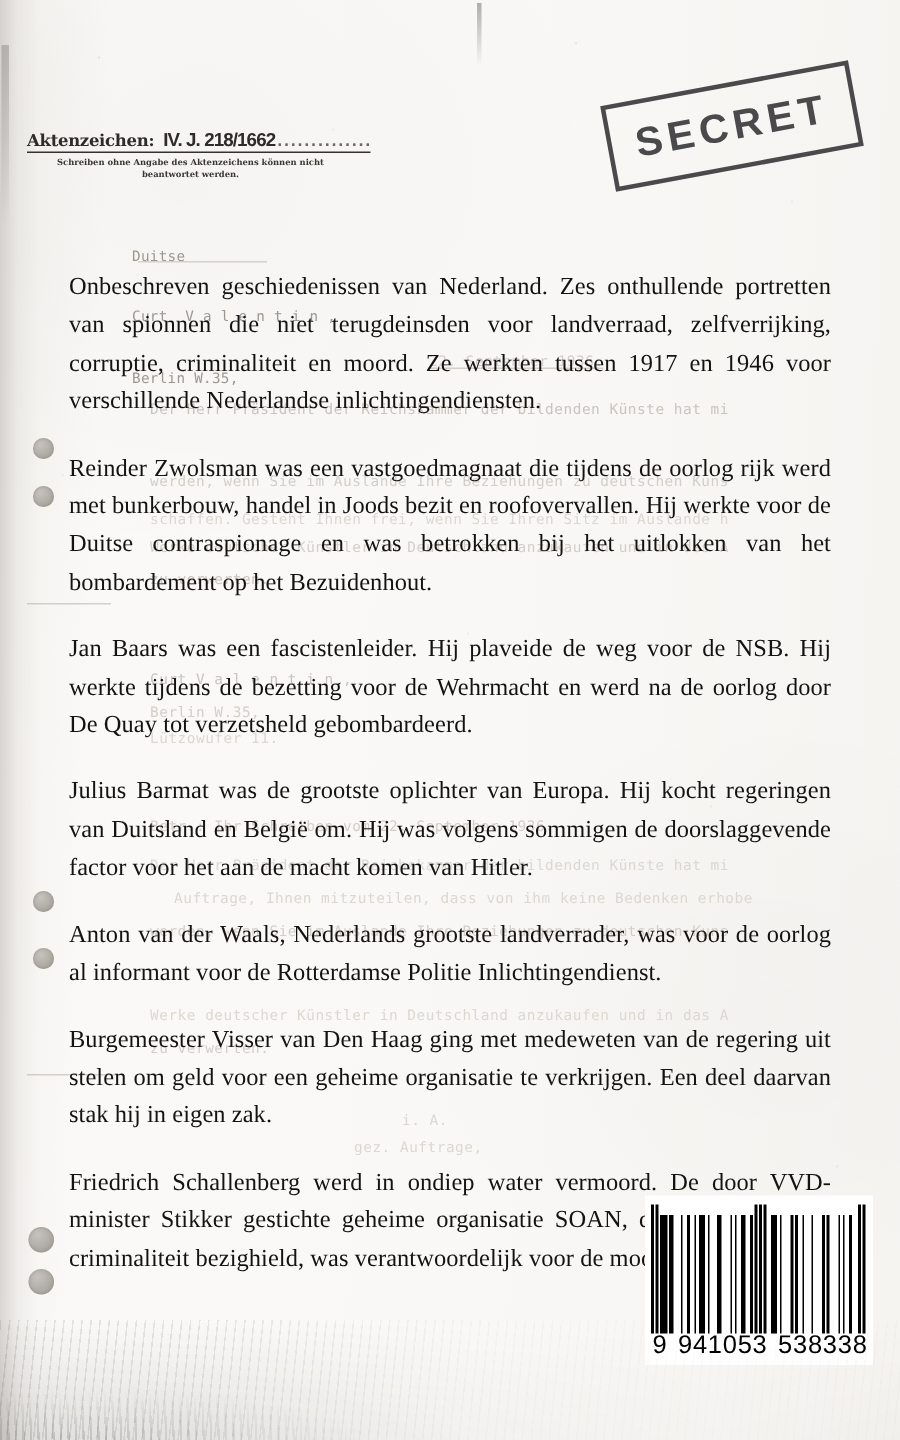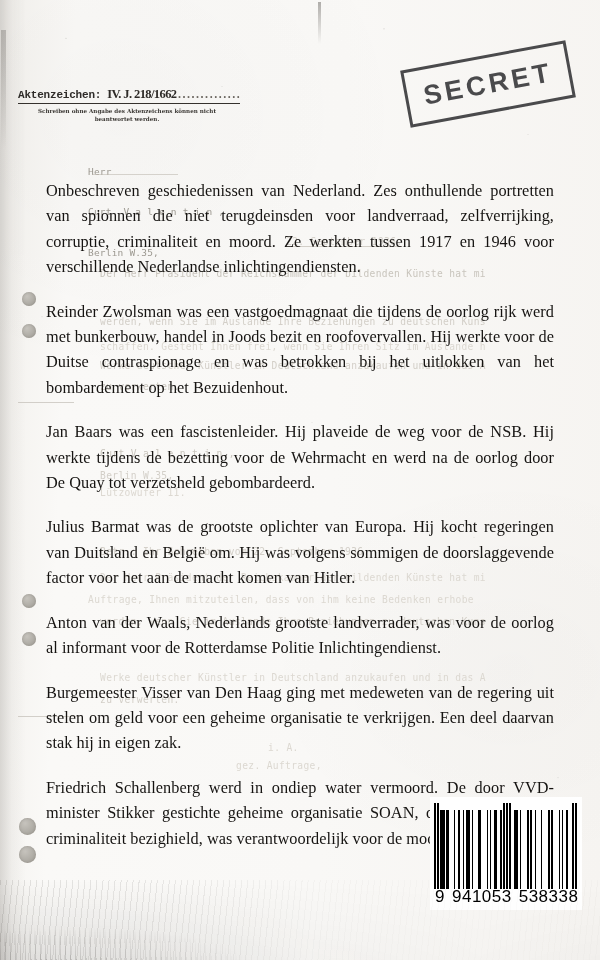"Aktenzeichen:" .doc-aktz .lbl { font-family: Liberation Mono, monospace -> none }
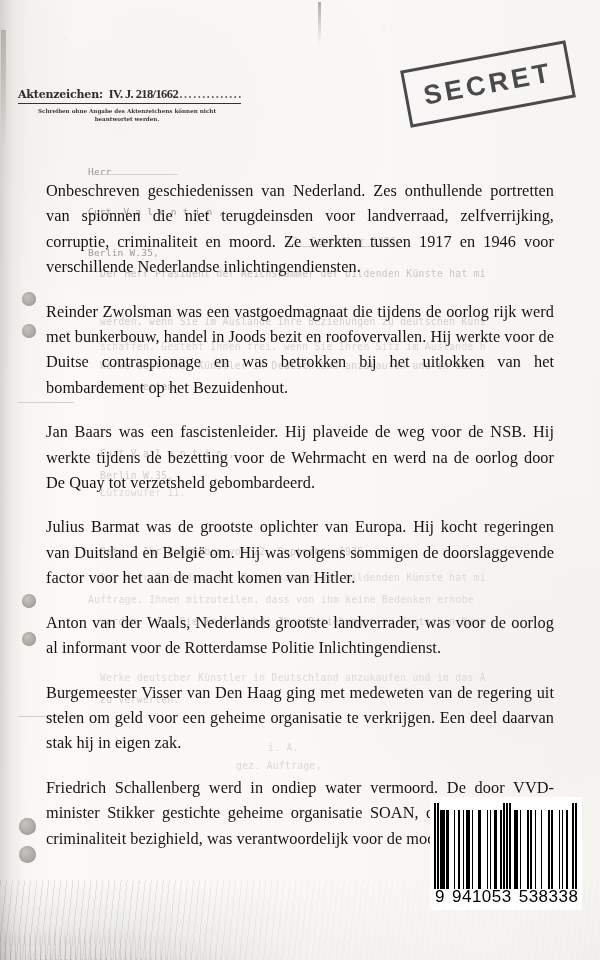"IV. J. 218/1662" .doc-aktz .num { font-family: Liberation Serif, serif -> Liberation Sans, sans-serif }
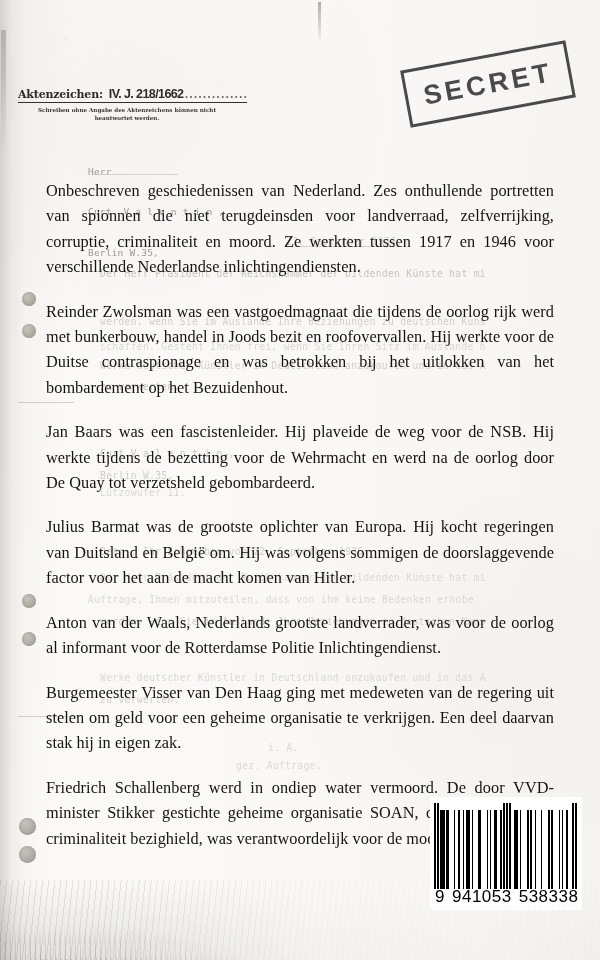"Herr" div { text: Herr -> Duitse }
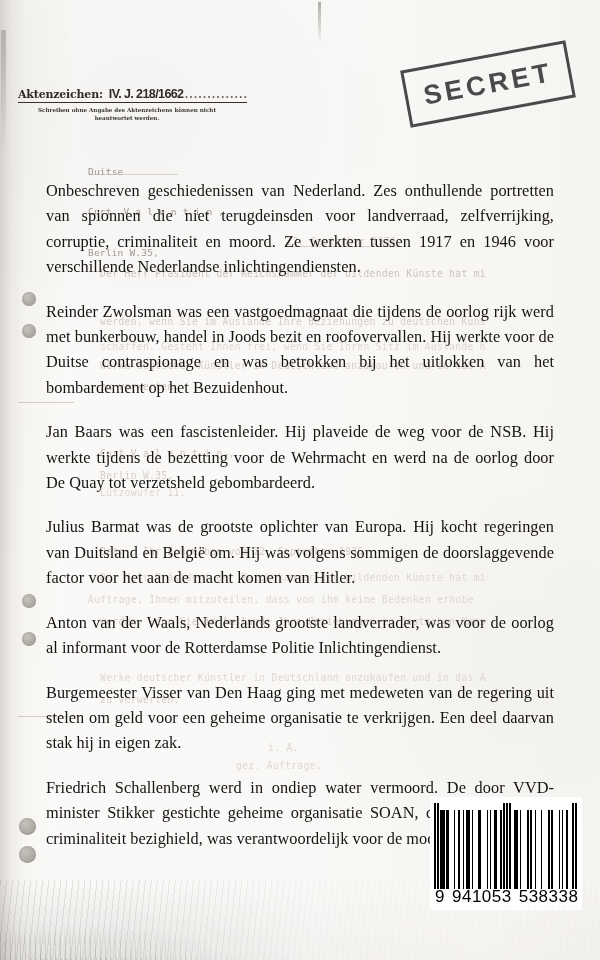"Auftrage, Ihnen mitzuteilen, dass von" div.ghost { left: 88px -> 116px }
